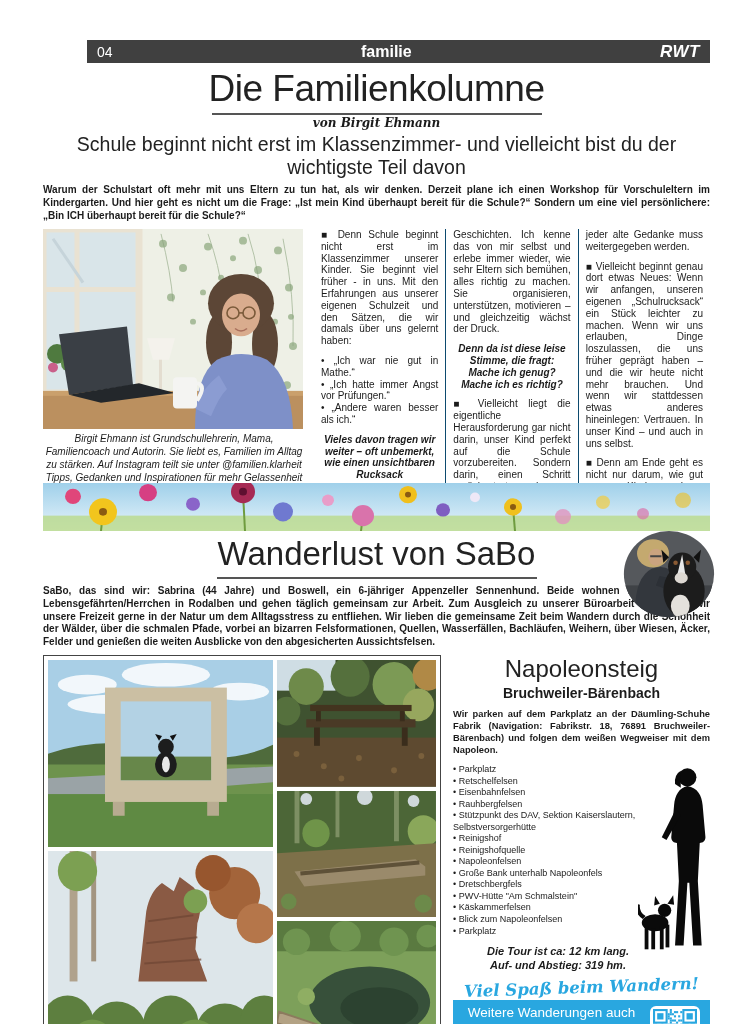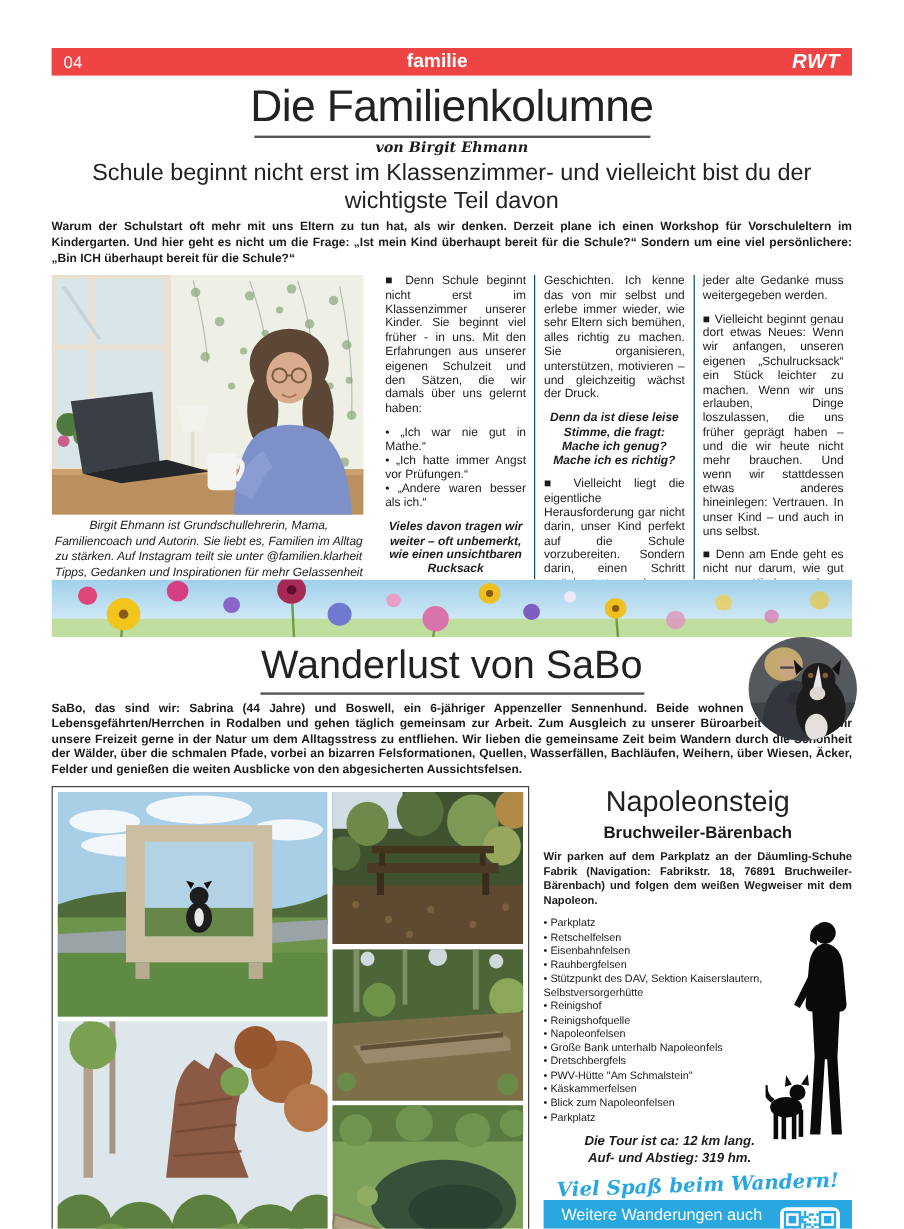"04" div.topbar { background: #ef4444 -> #404040; margin-left: none -> 44px }
